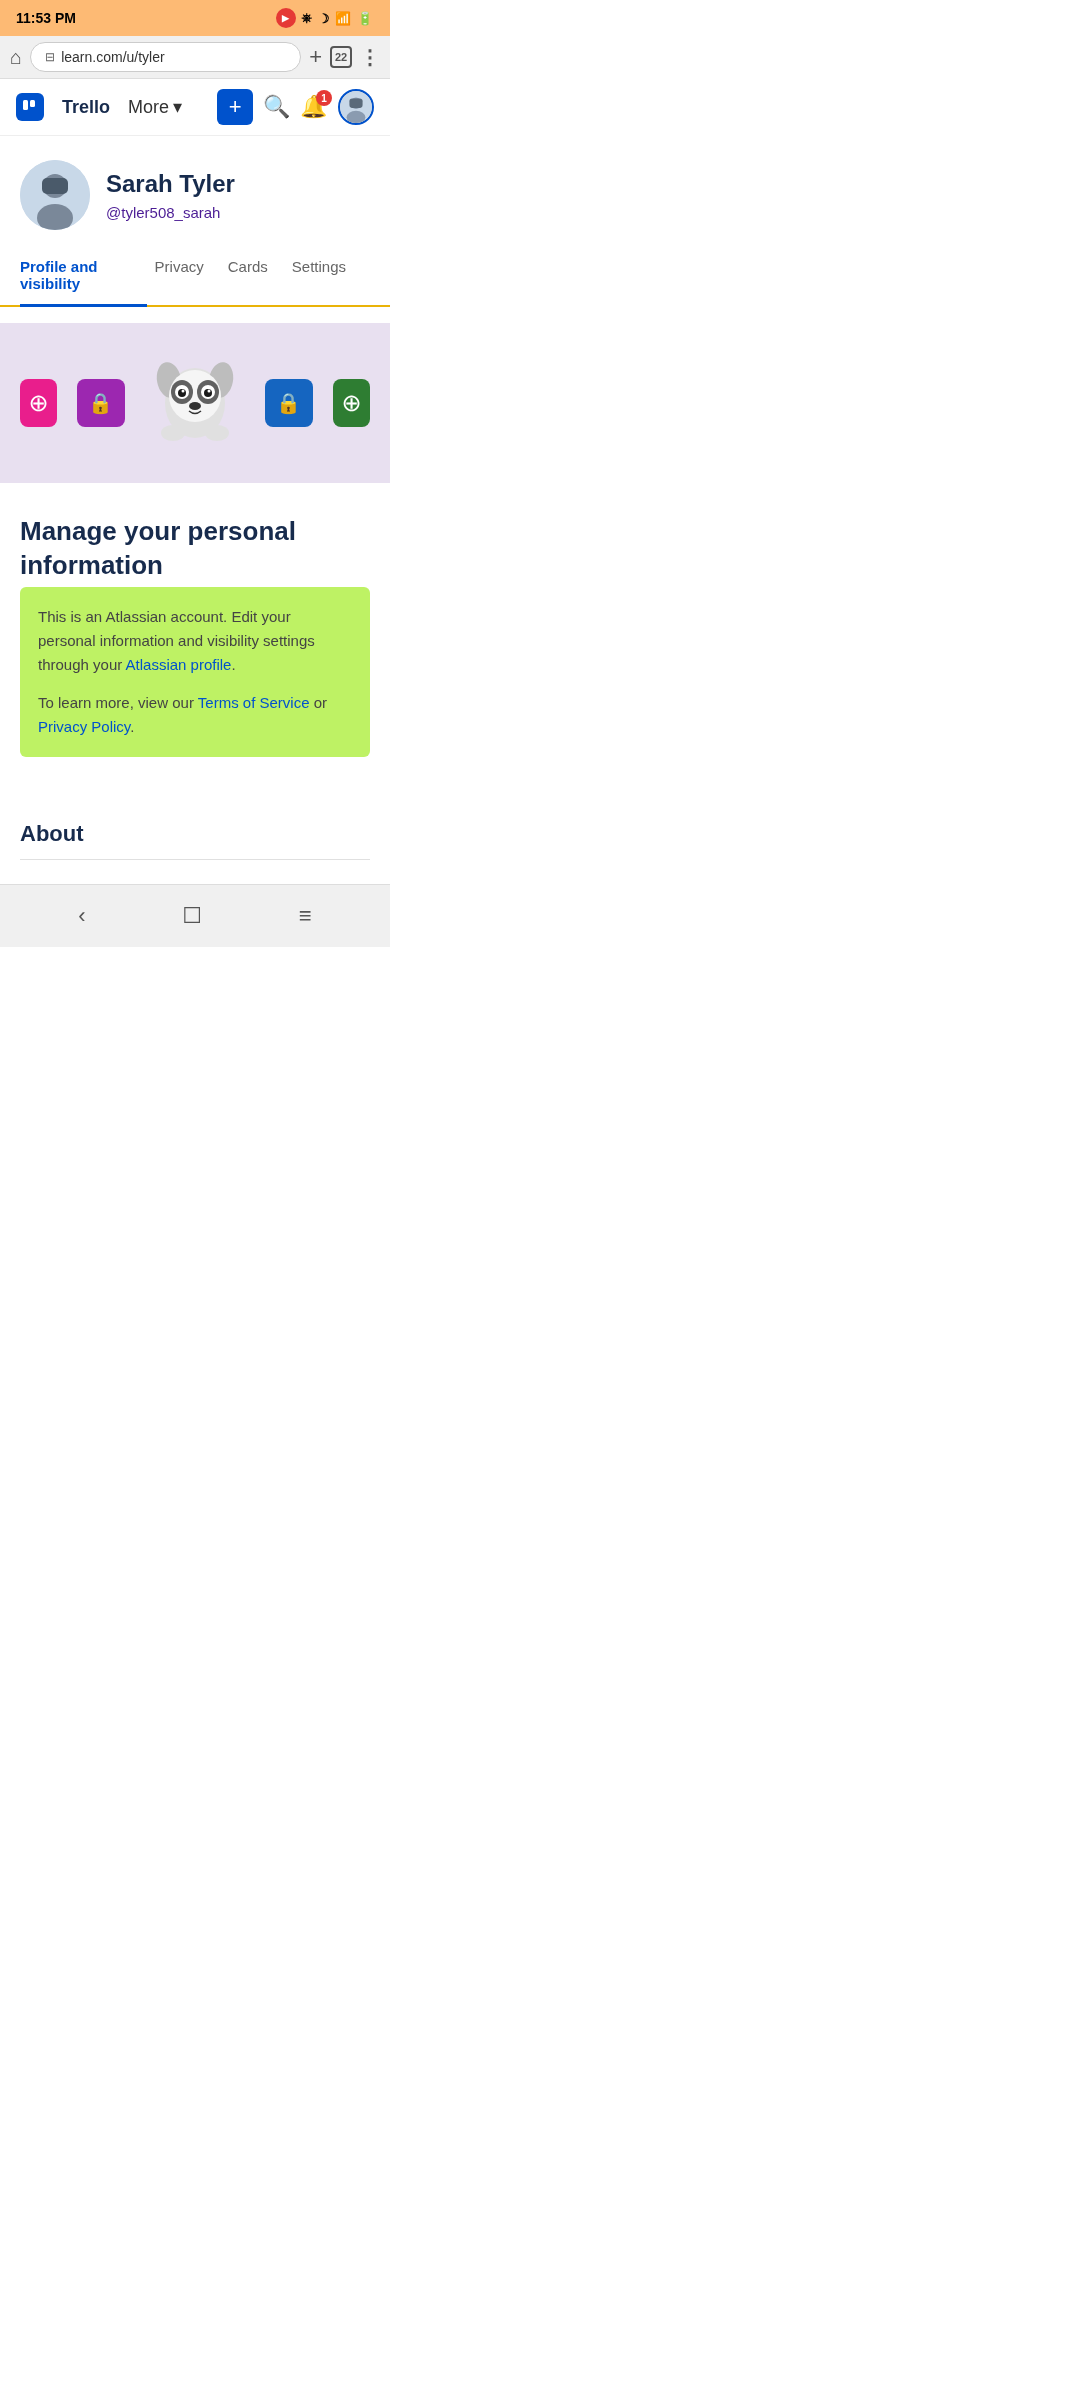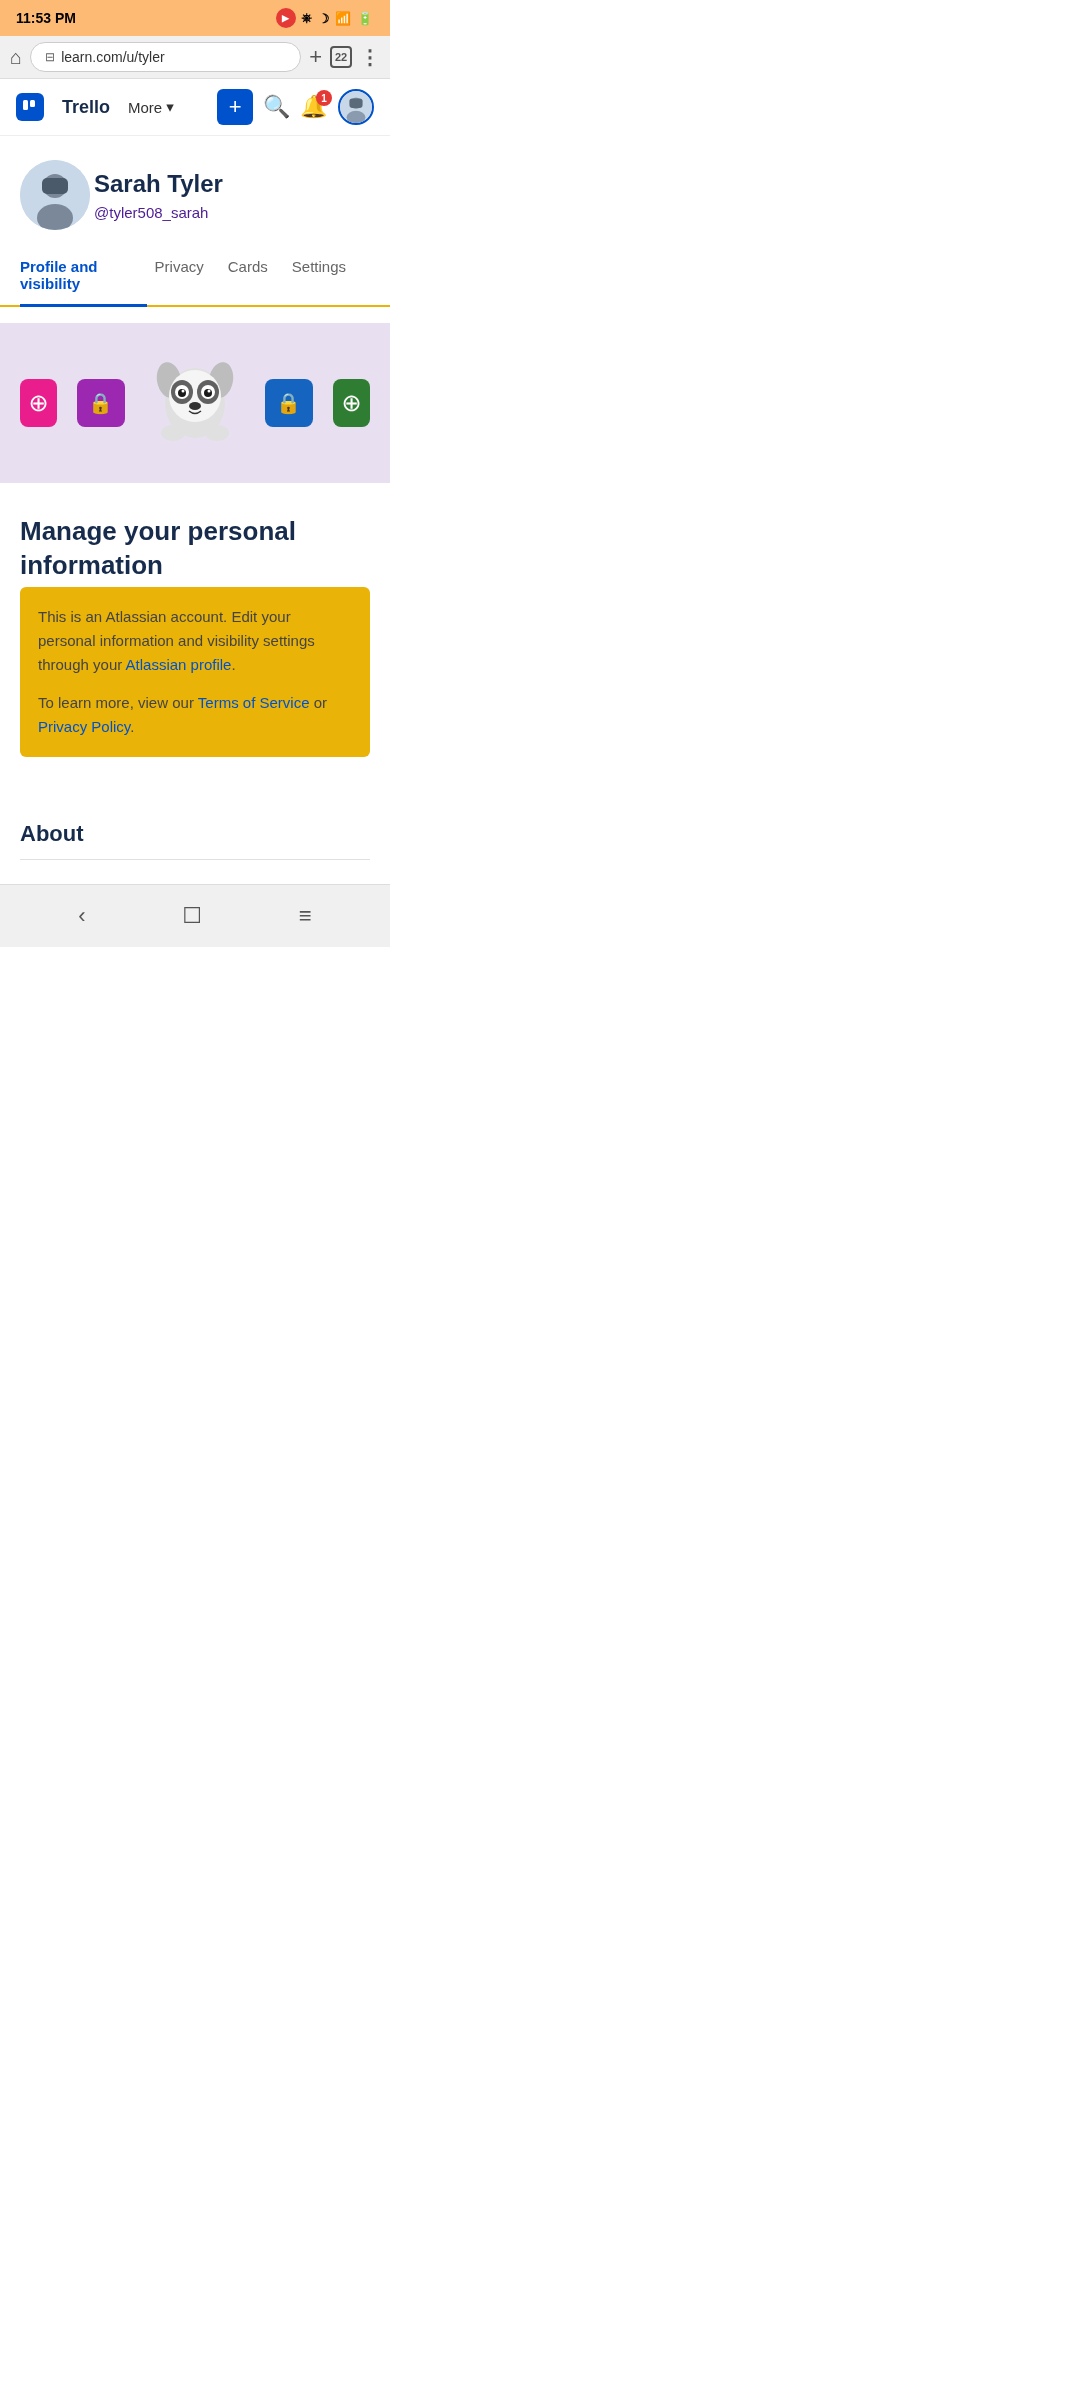"More" .nav-more { font-size: 15px -> 18px }
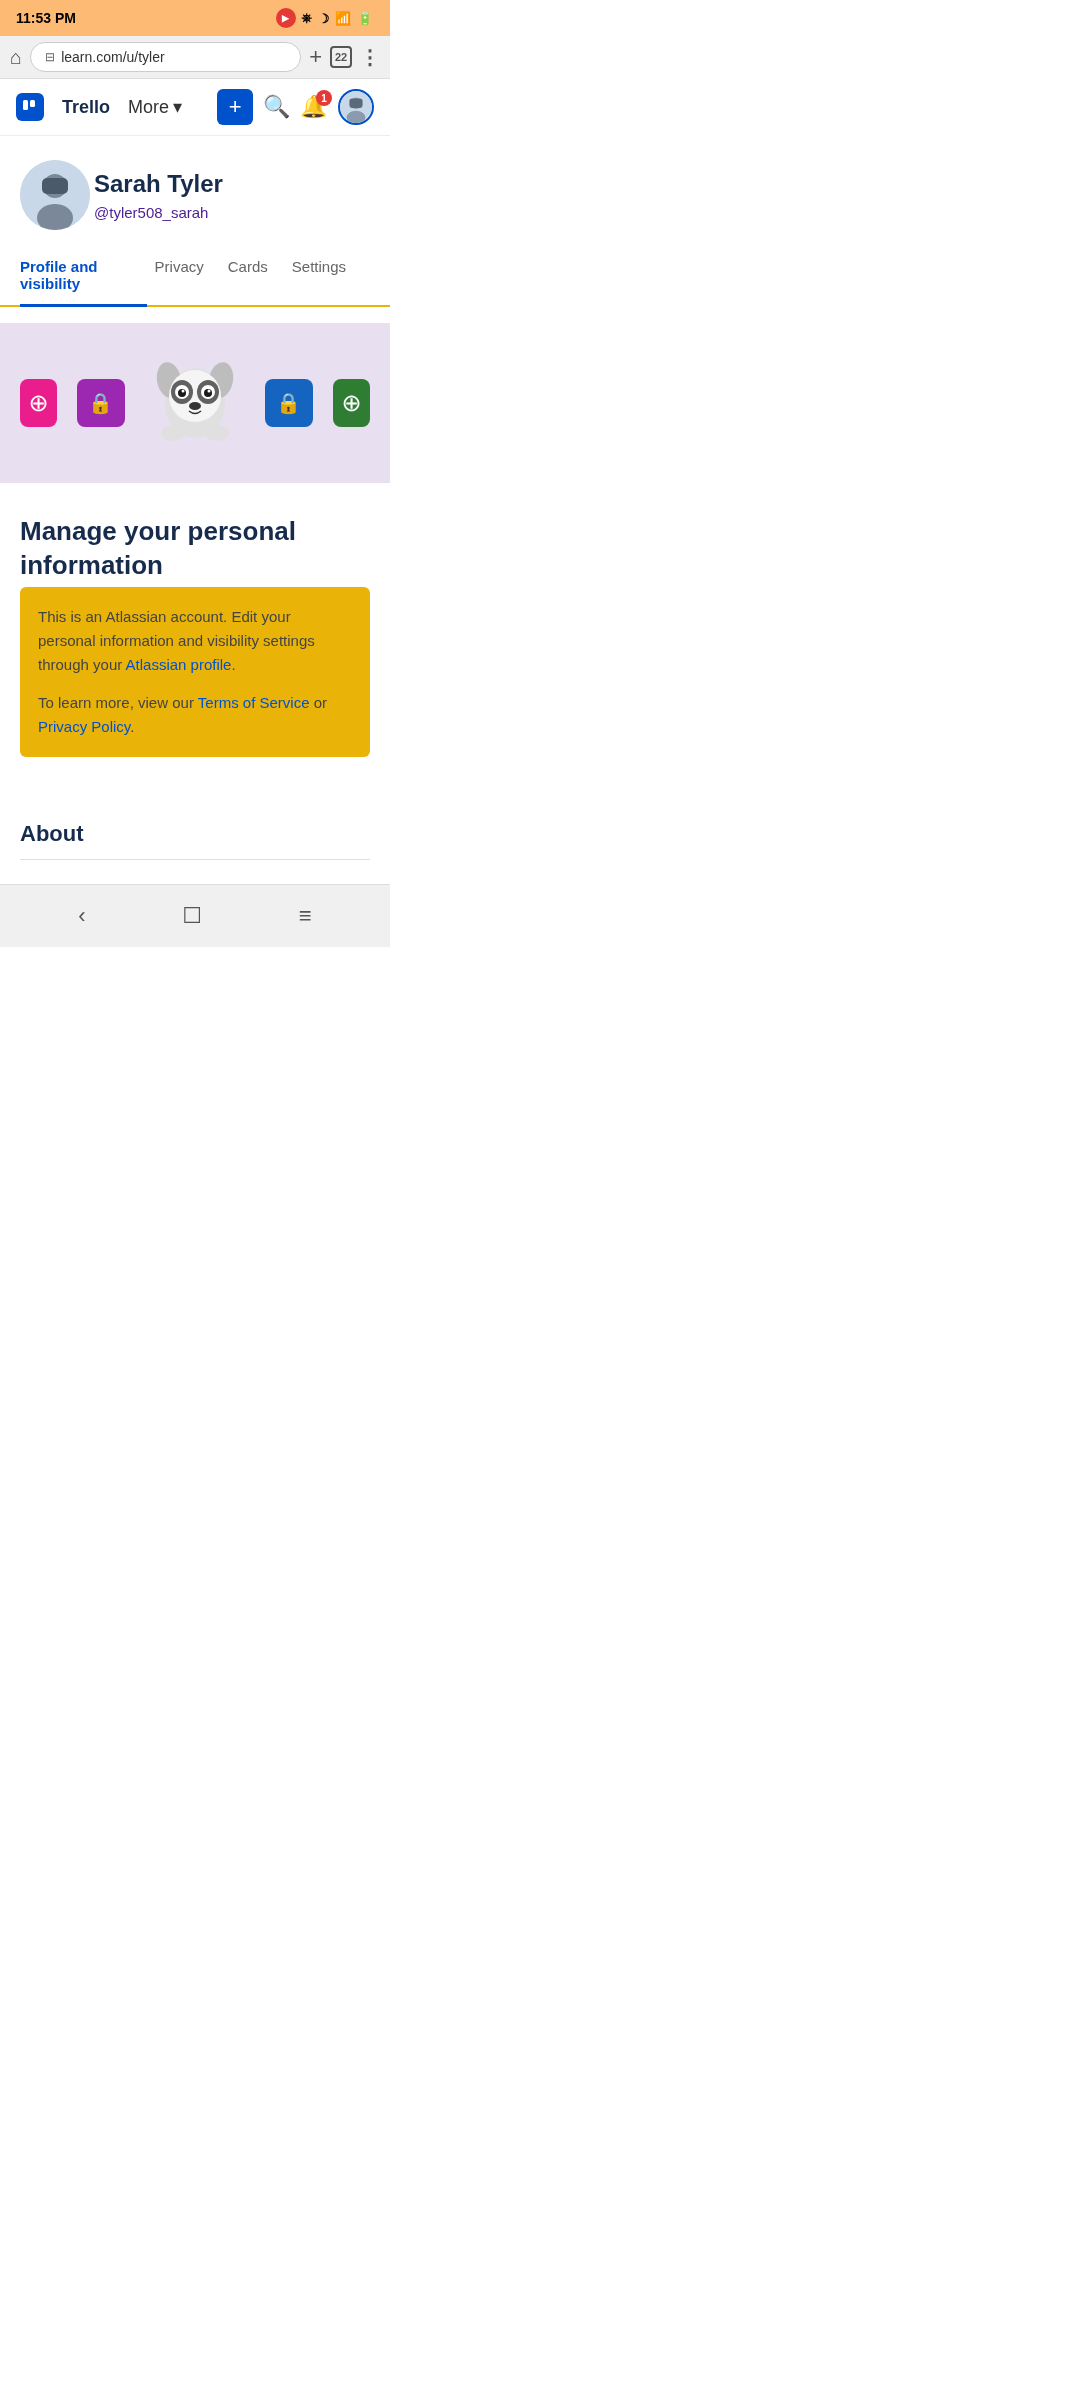"Sarah Tyler" .profile-section { gap: 4px -> 16px }
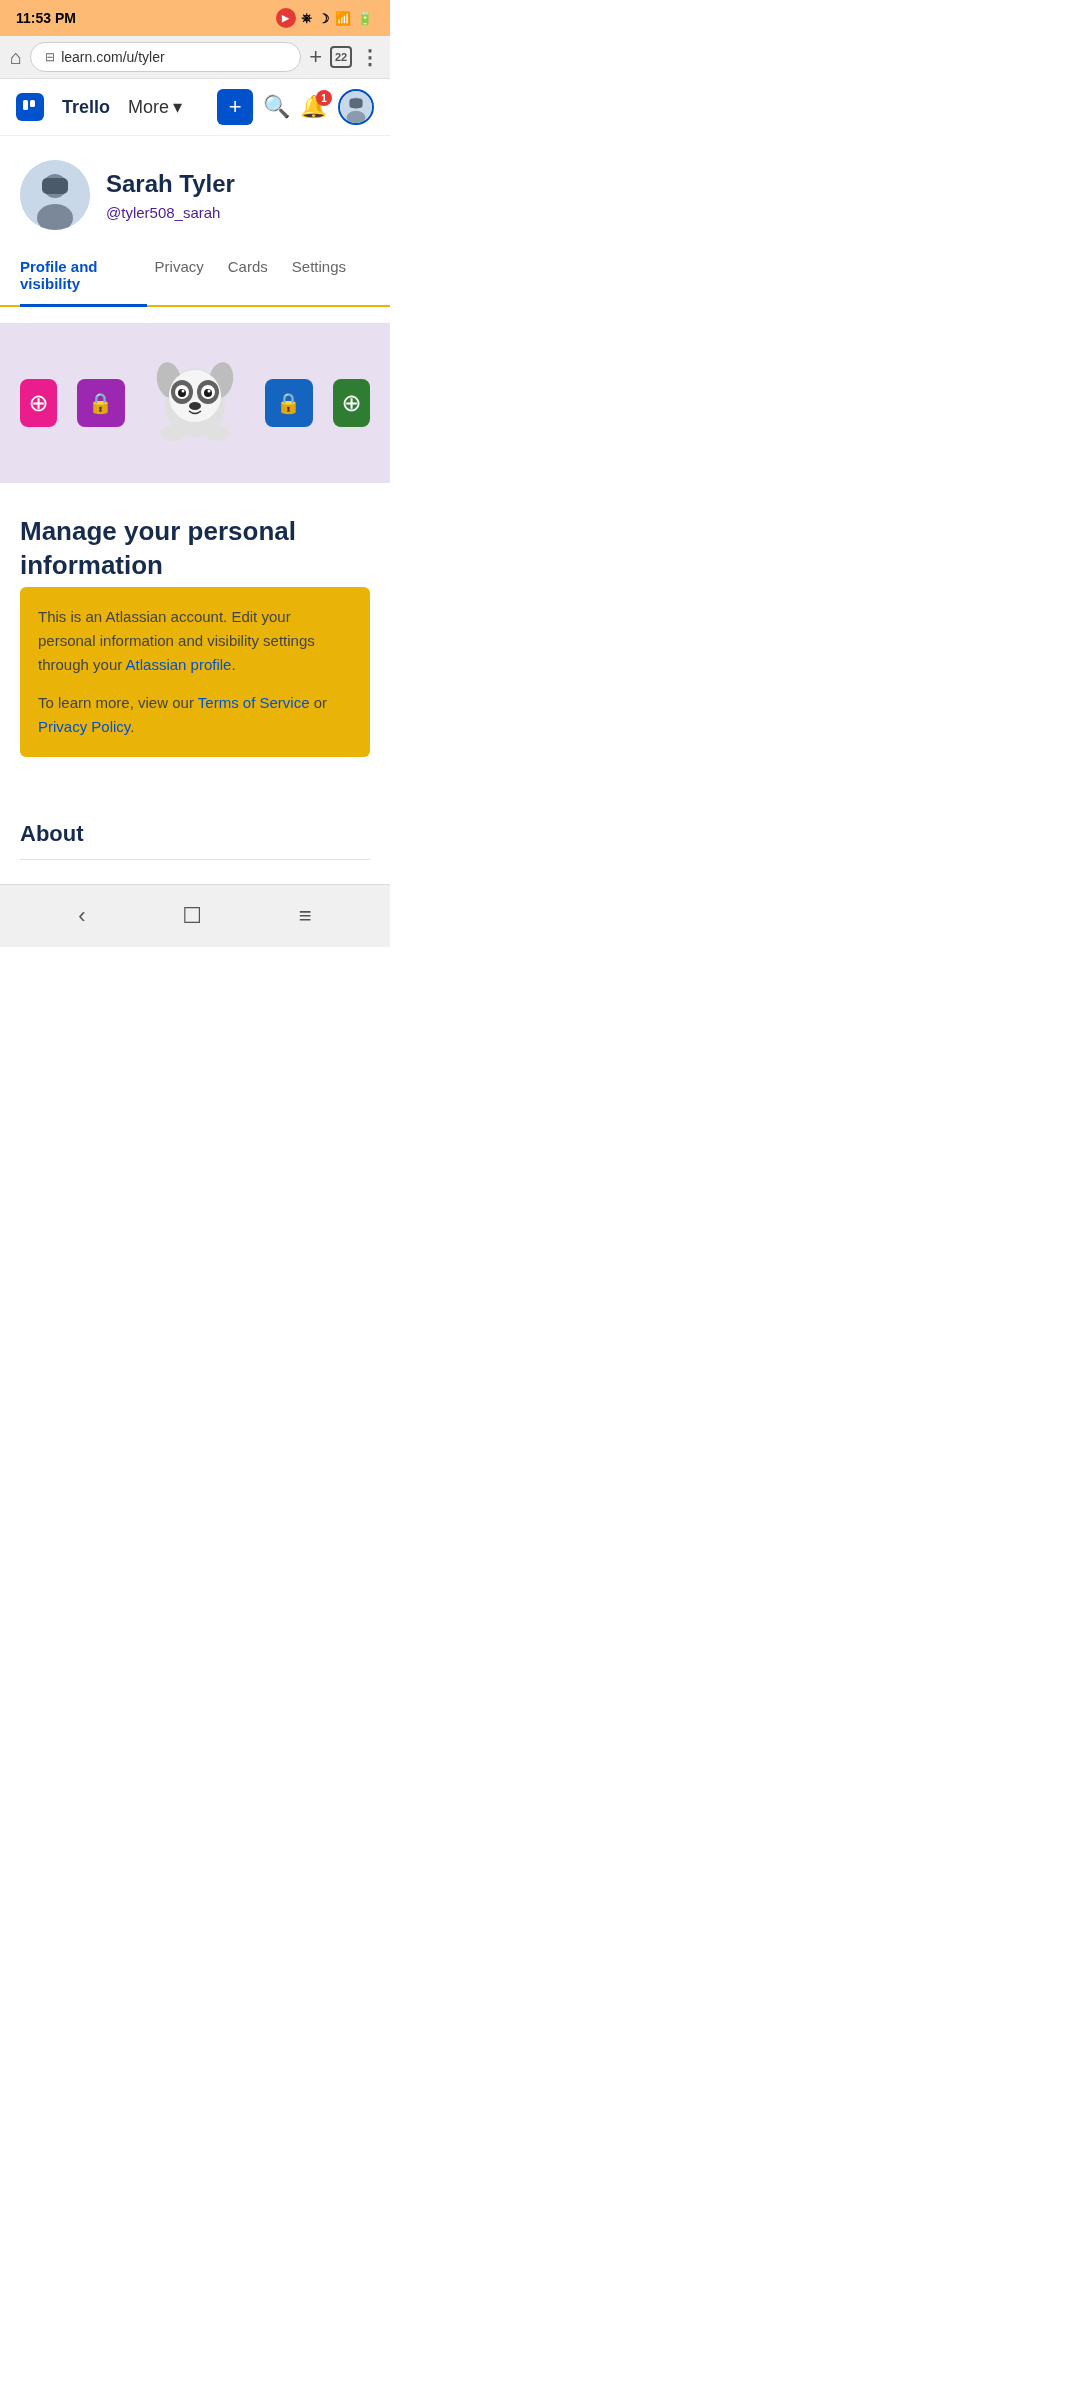"This is an Atlassian account." .info-box { background: #eab308 -> #bef264 }
